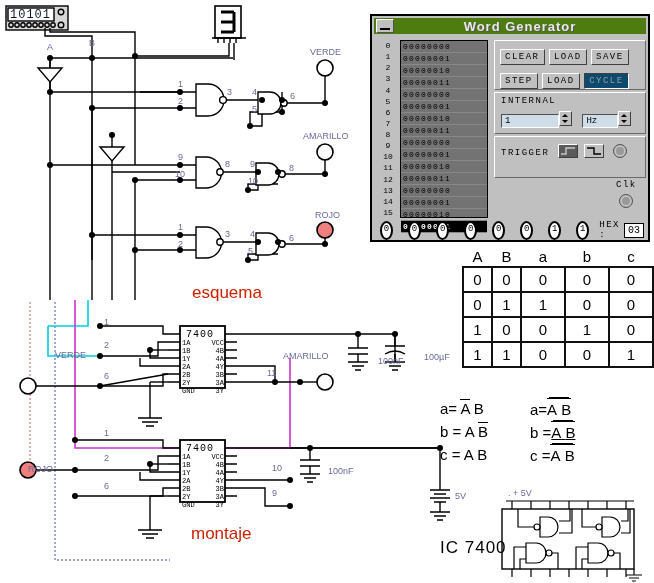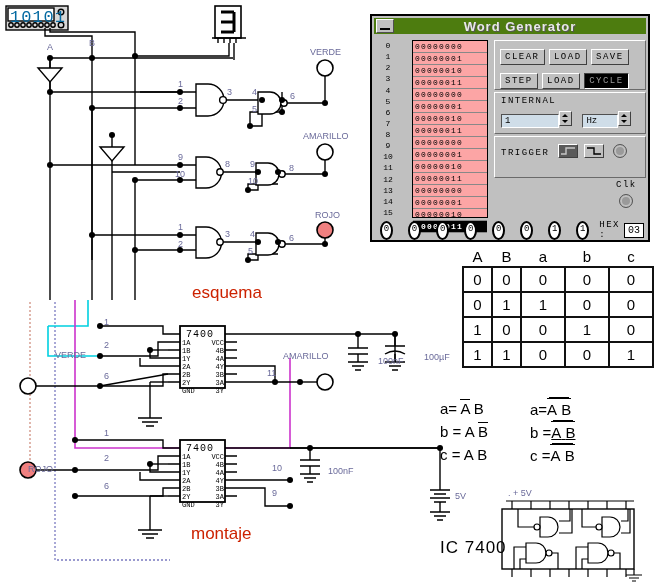"10101" div.abs { color: #0369a1 -> #0f172a; font-size: 17px -> 12px }
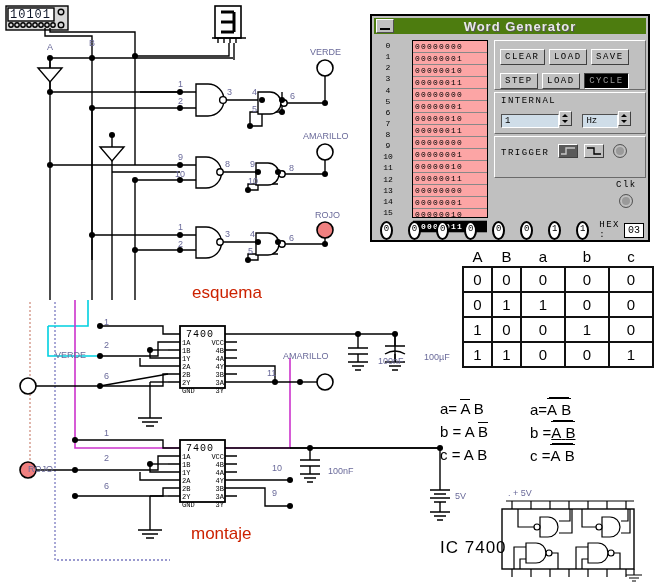"00000000" #wg-words { background: #fca5a5 -> #737373; margin-left: 14px -> 2px }
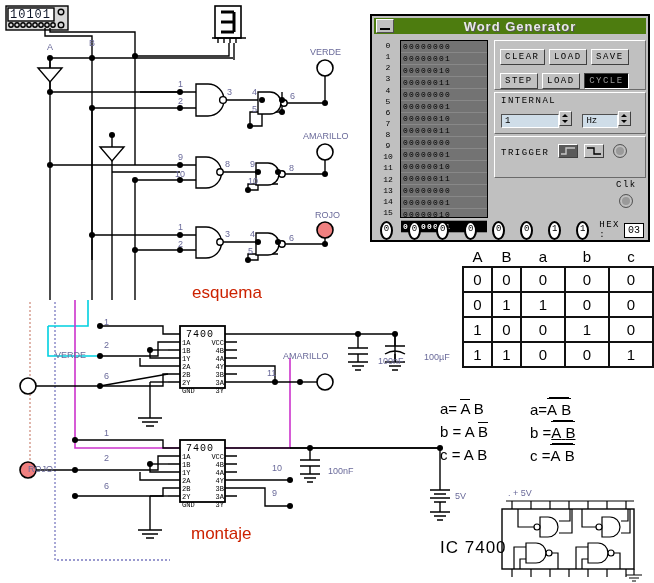"CYCLE" .wgbtn.on { background: #000000 -> #0c4a6e }
